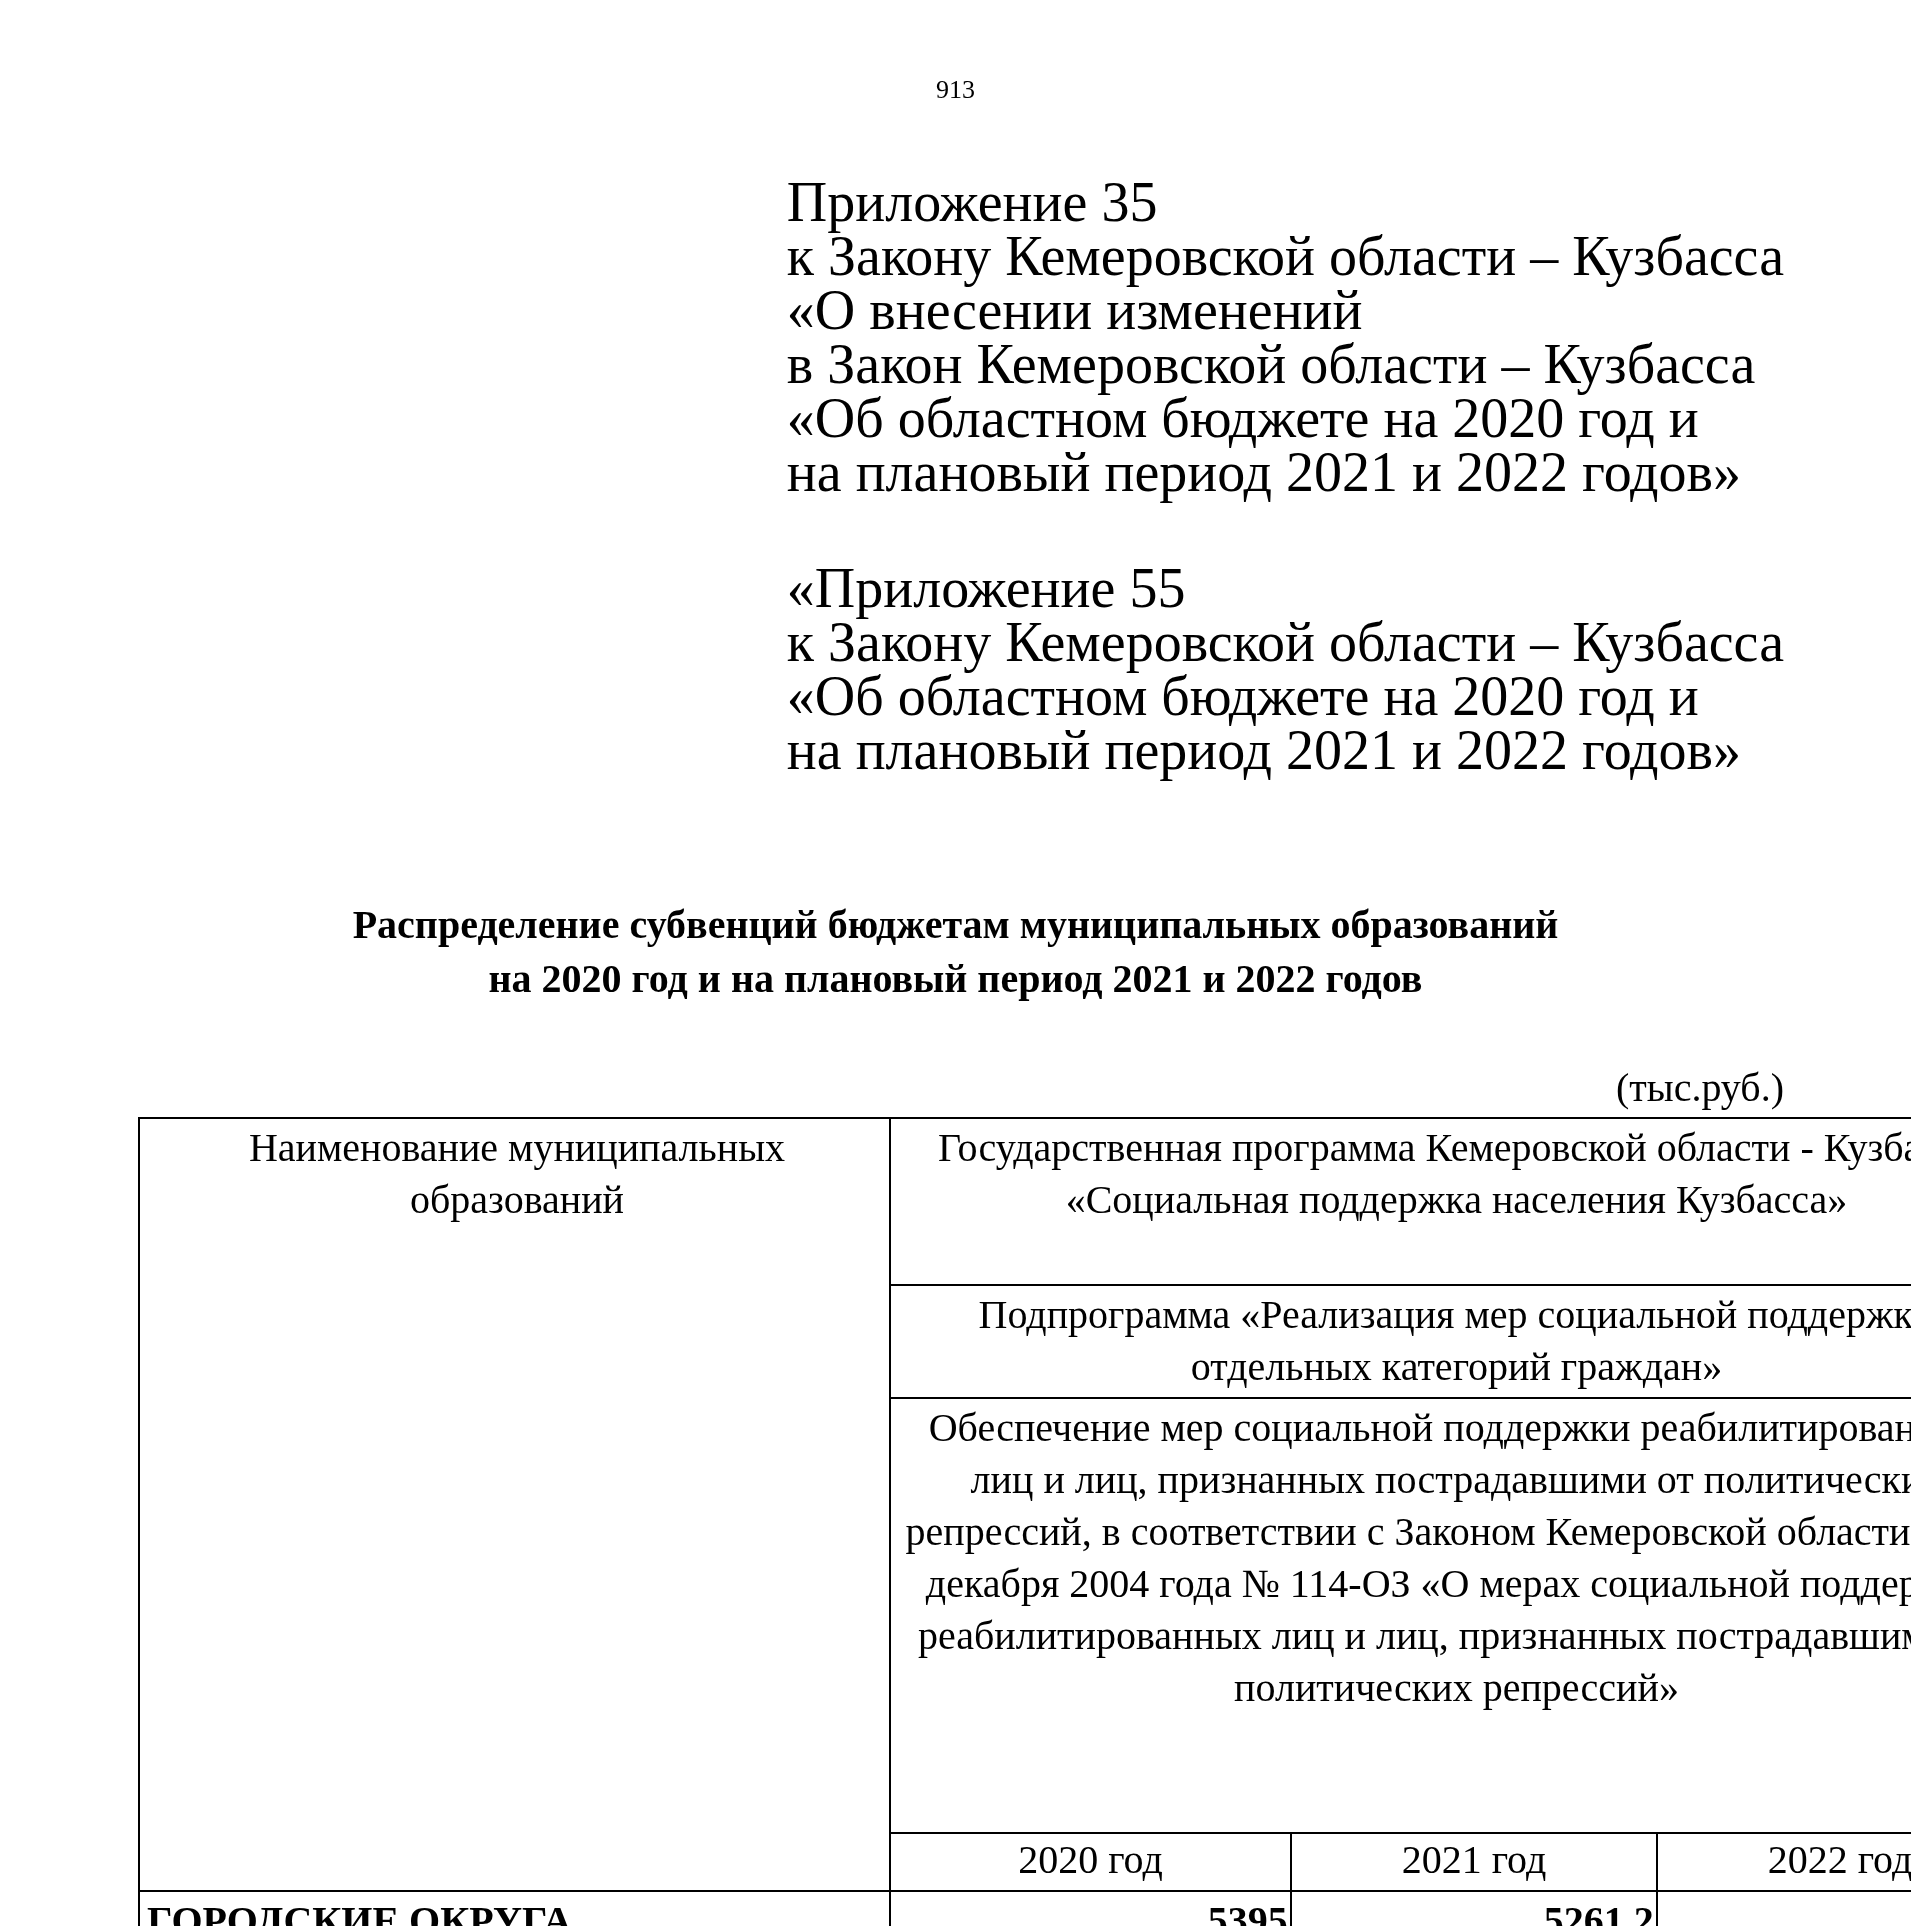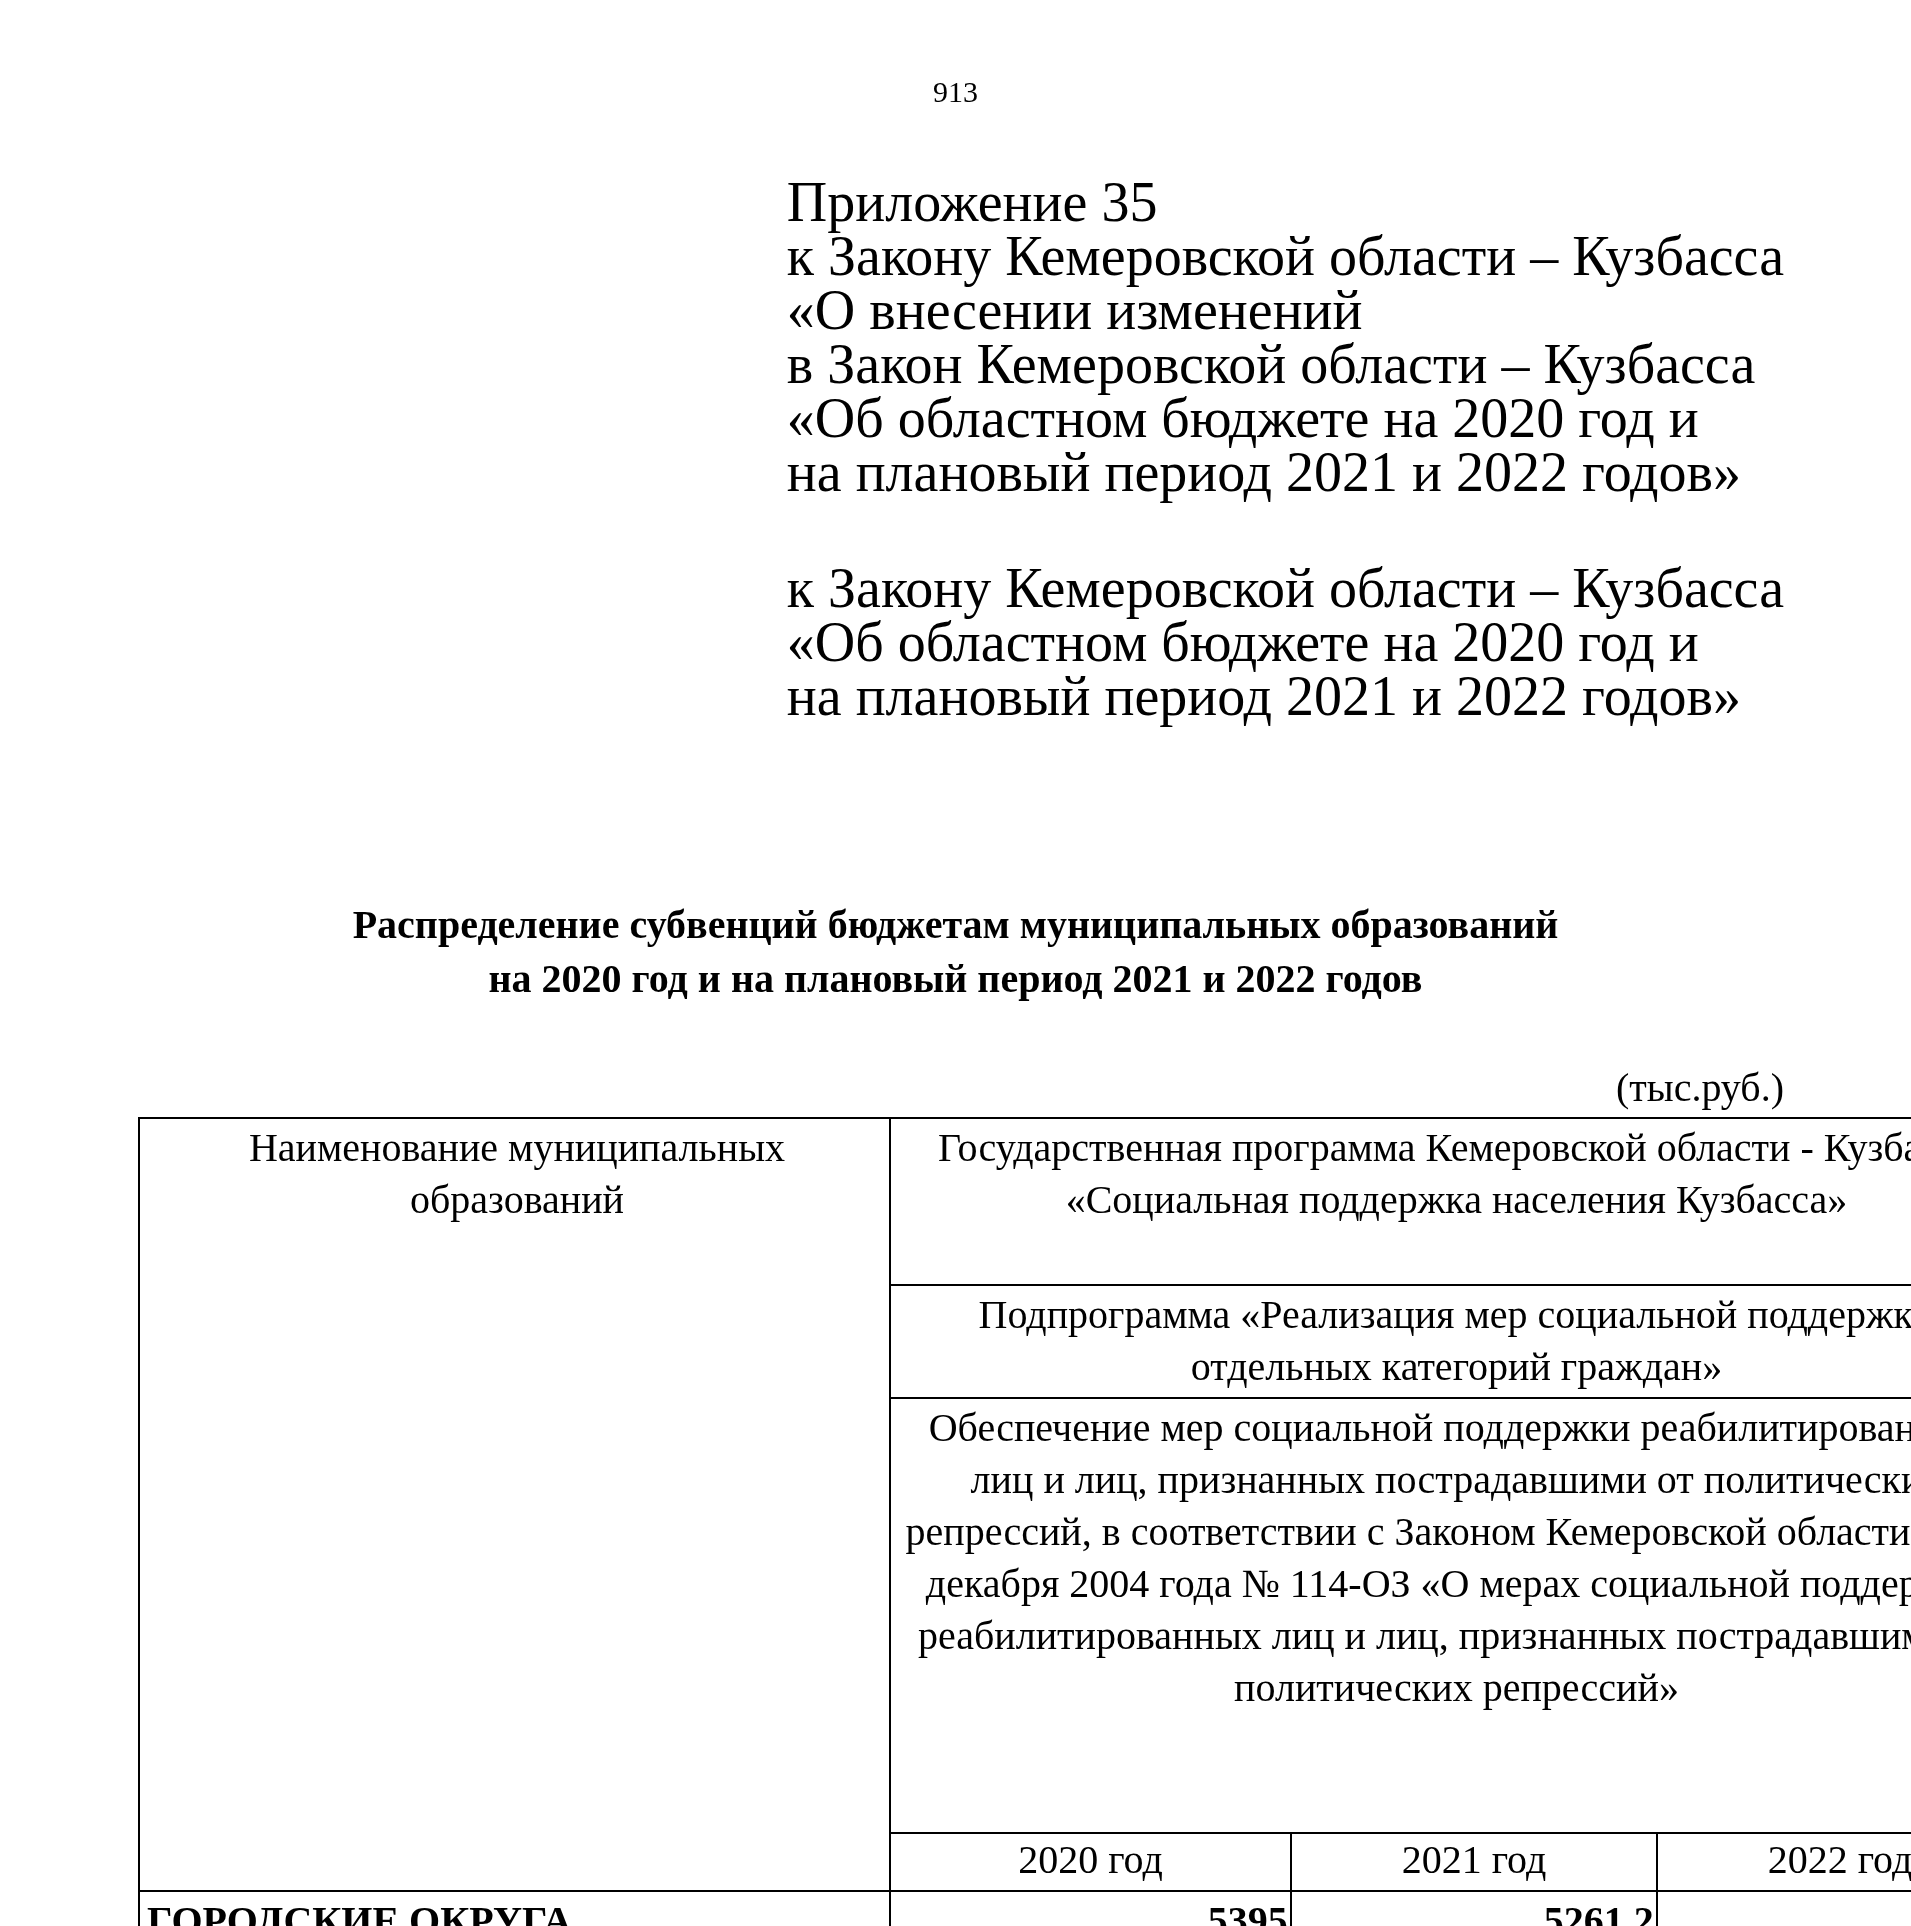"913" .page-number { font-size: 30px -> 26px }
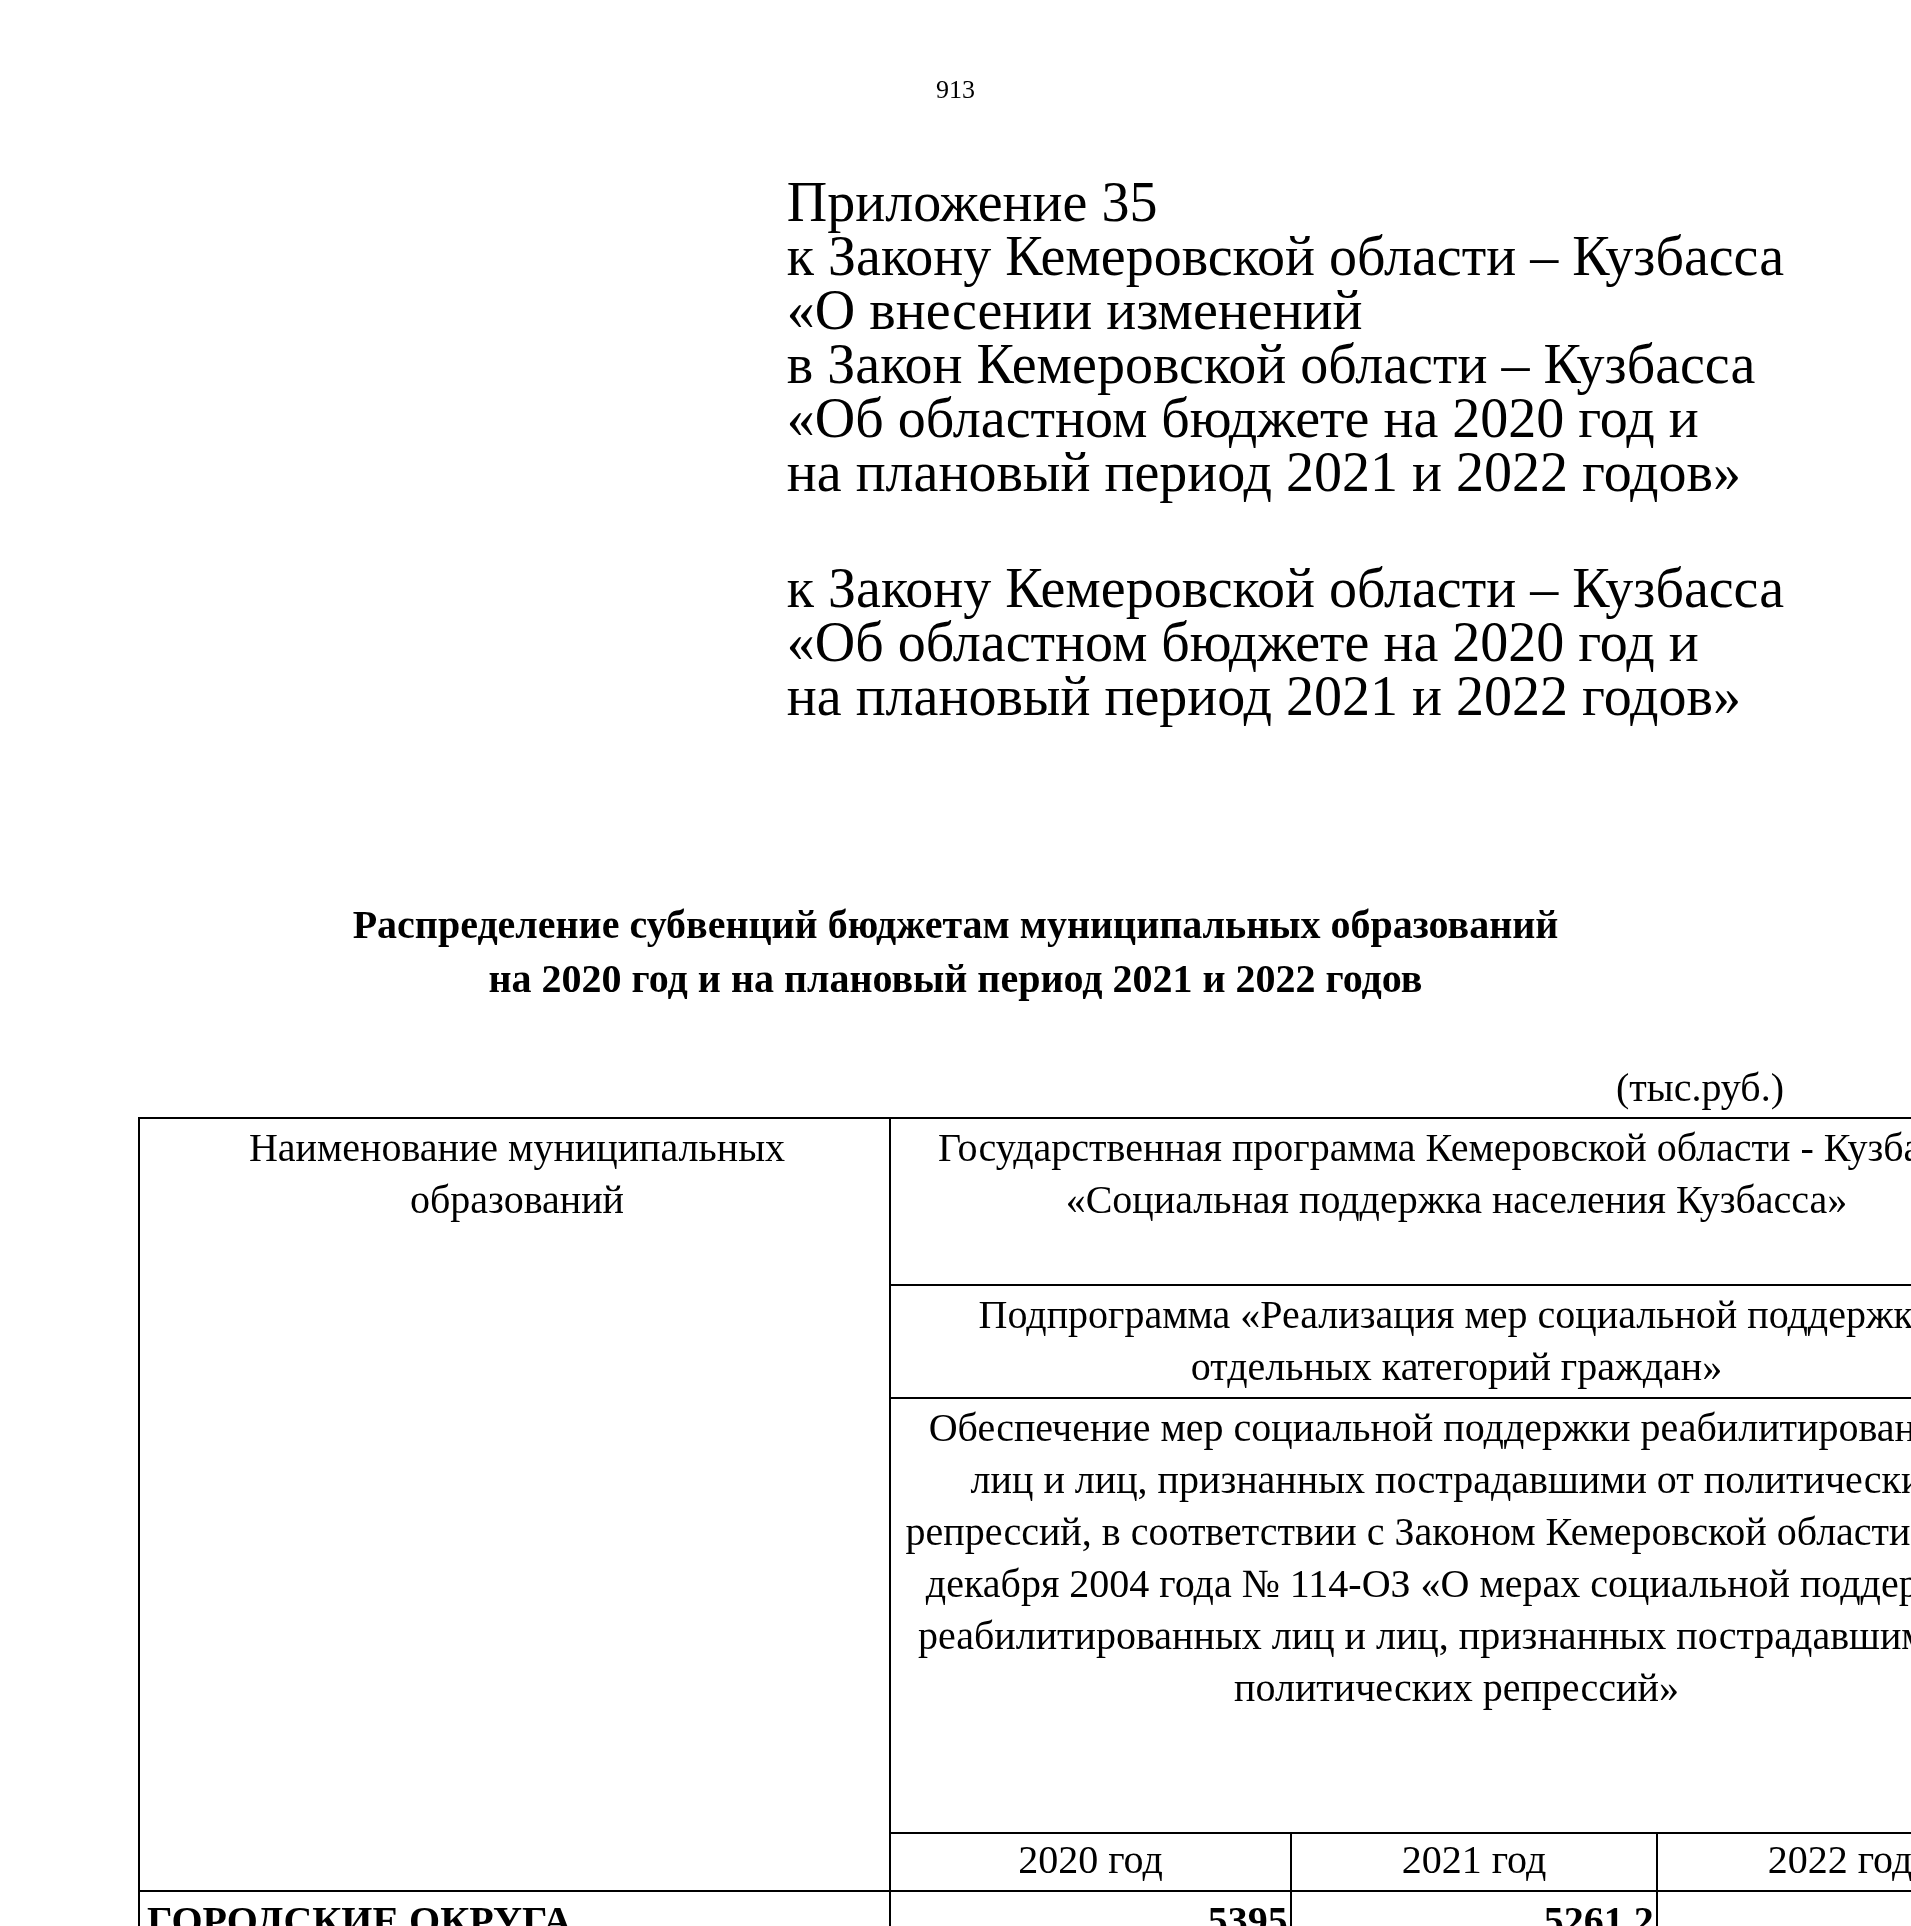"«Приложение 55" div { html: none -> <div>«Приложение 55</div> }
